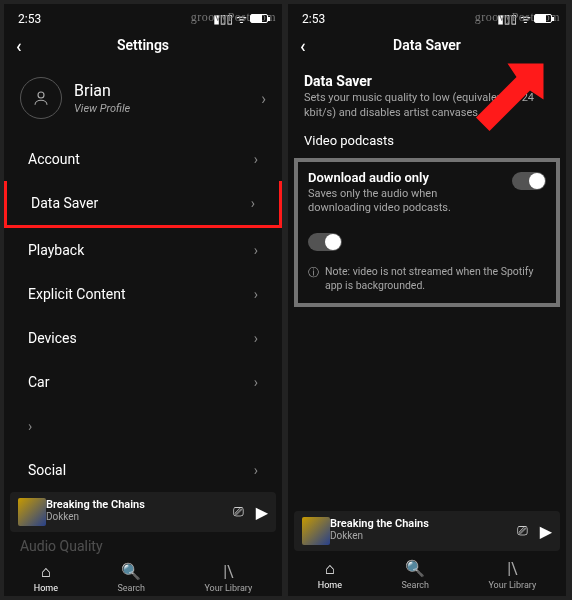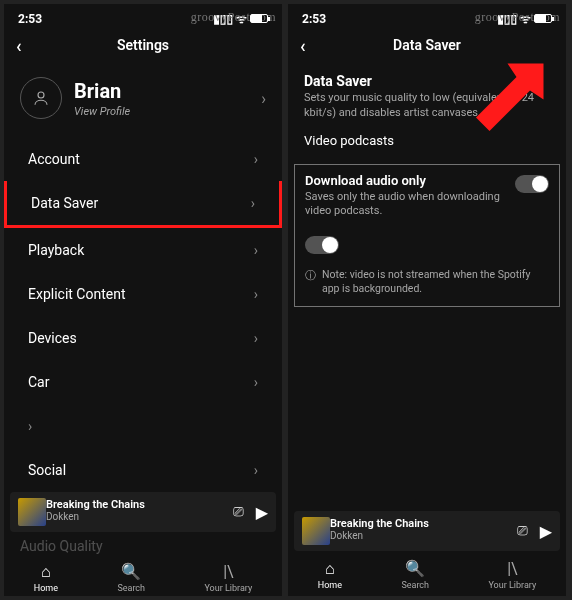"2:53" .statusbar { font-weight: 700 -> 400 }
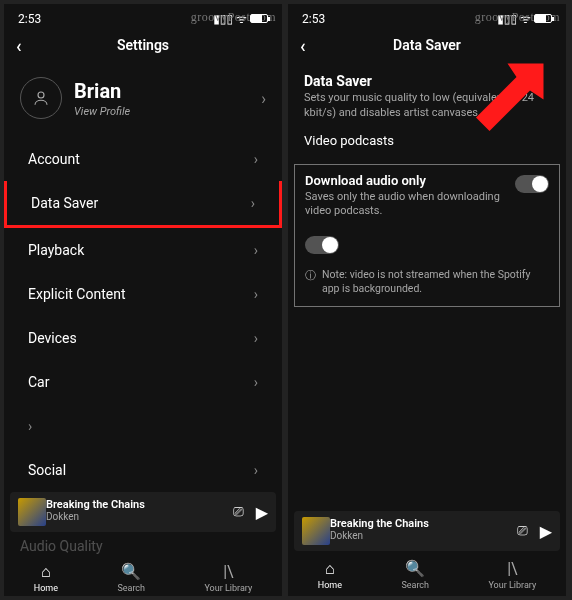"Brian" .profile-text .name { font-size: 20px -> 16px; font-weight: 700 -> 400 }
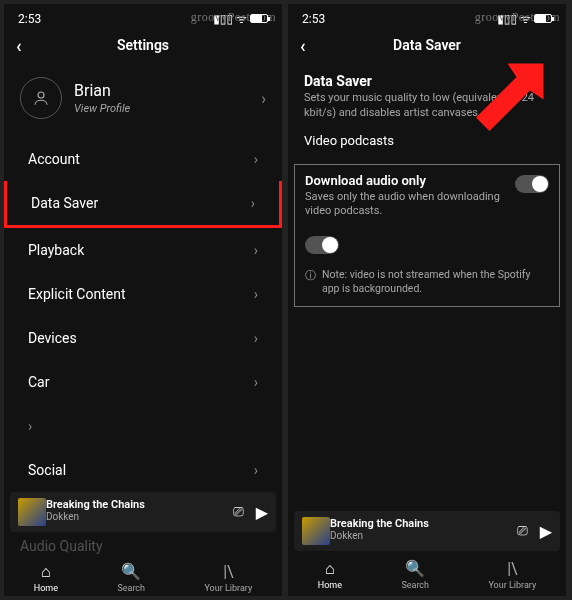"Download audio only" .vp-box { border: 1px solid #737373 -> 4px solid #737373; margin: 8px 6px -> 2px 6px }
